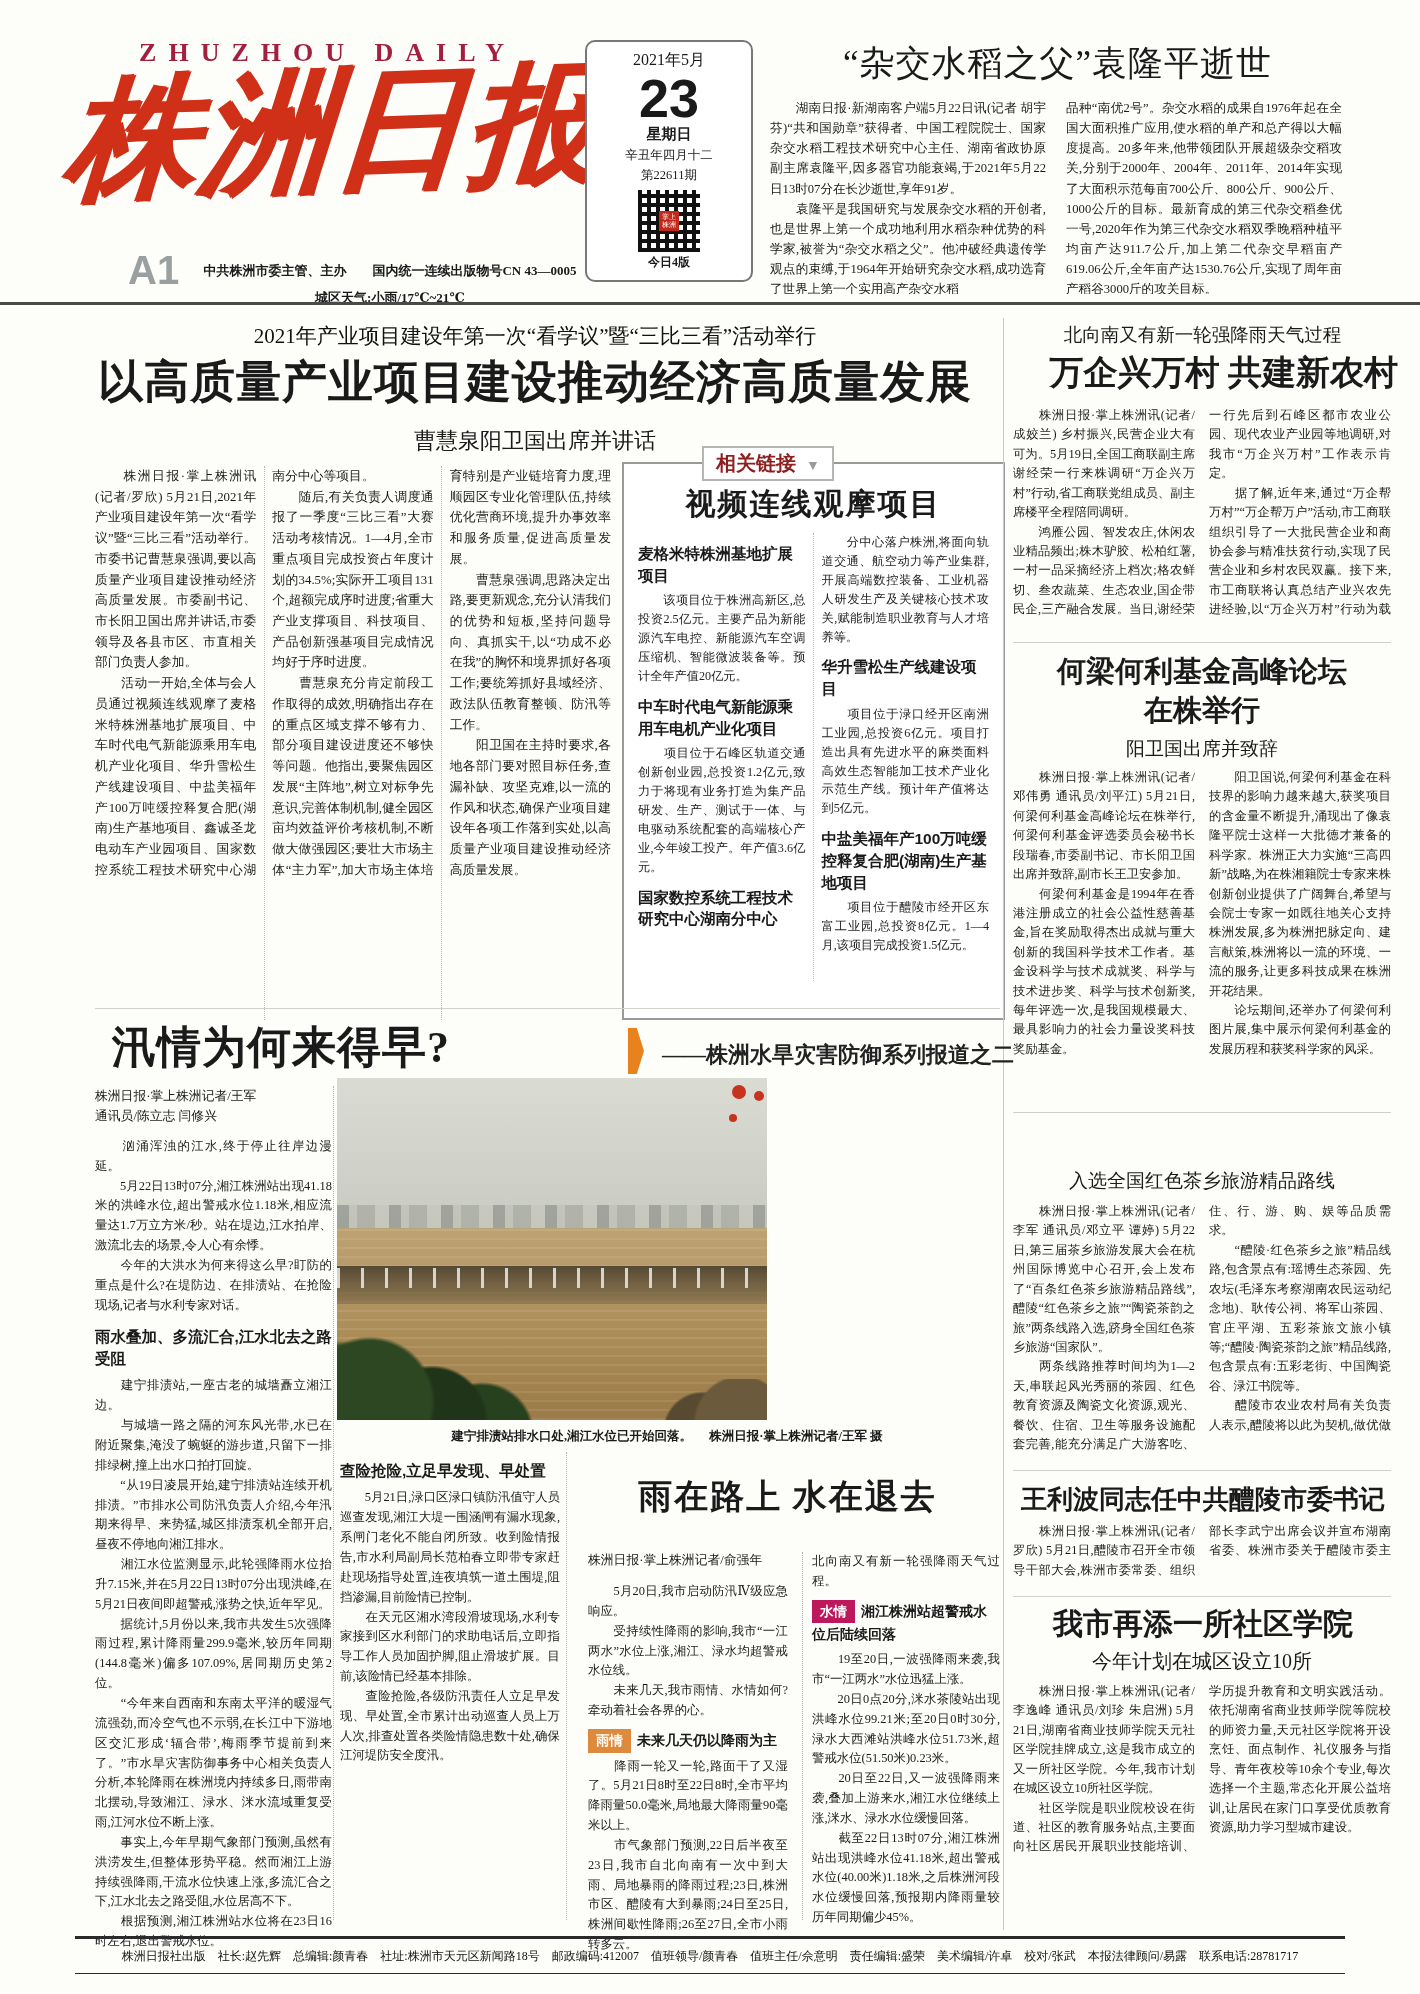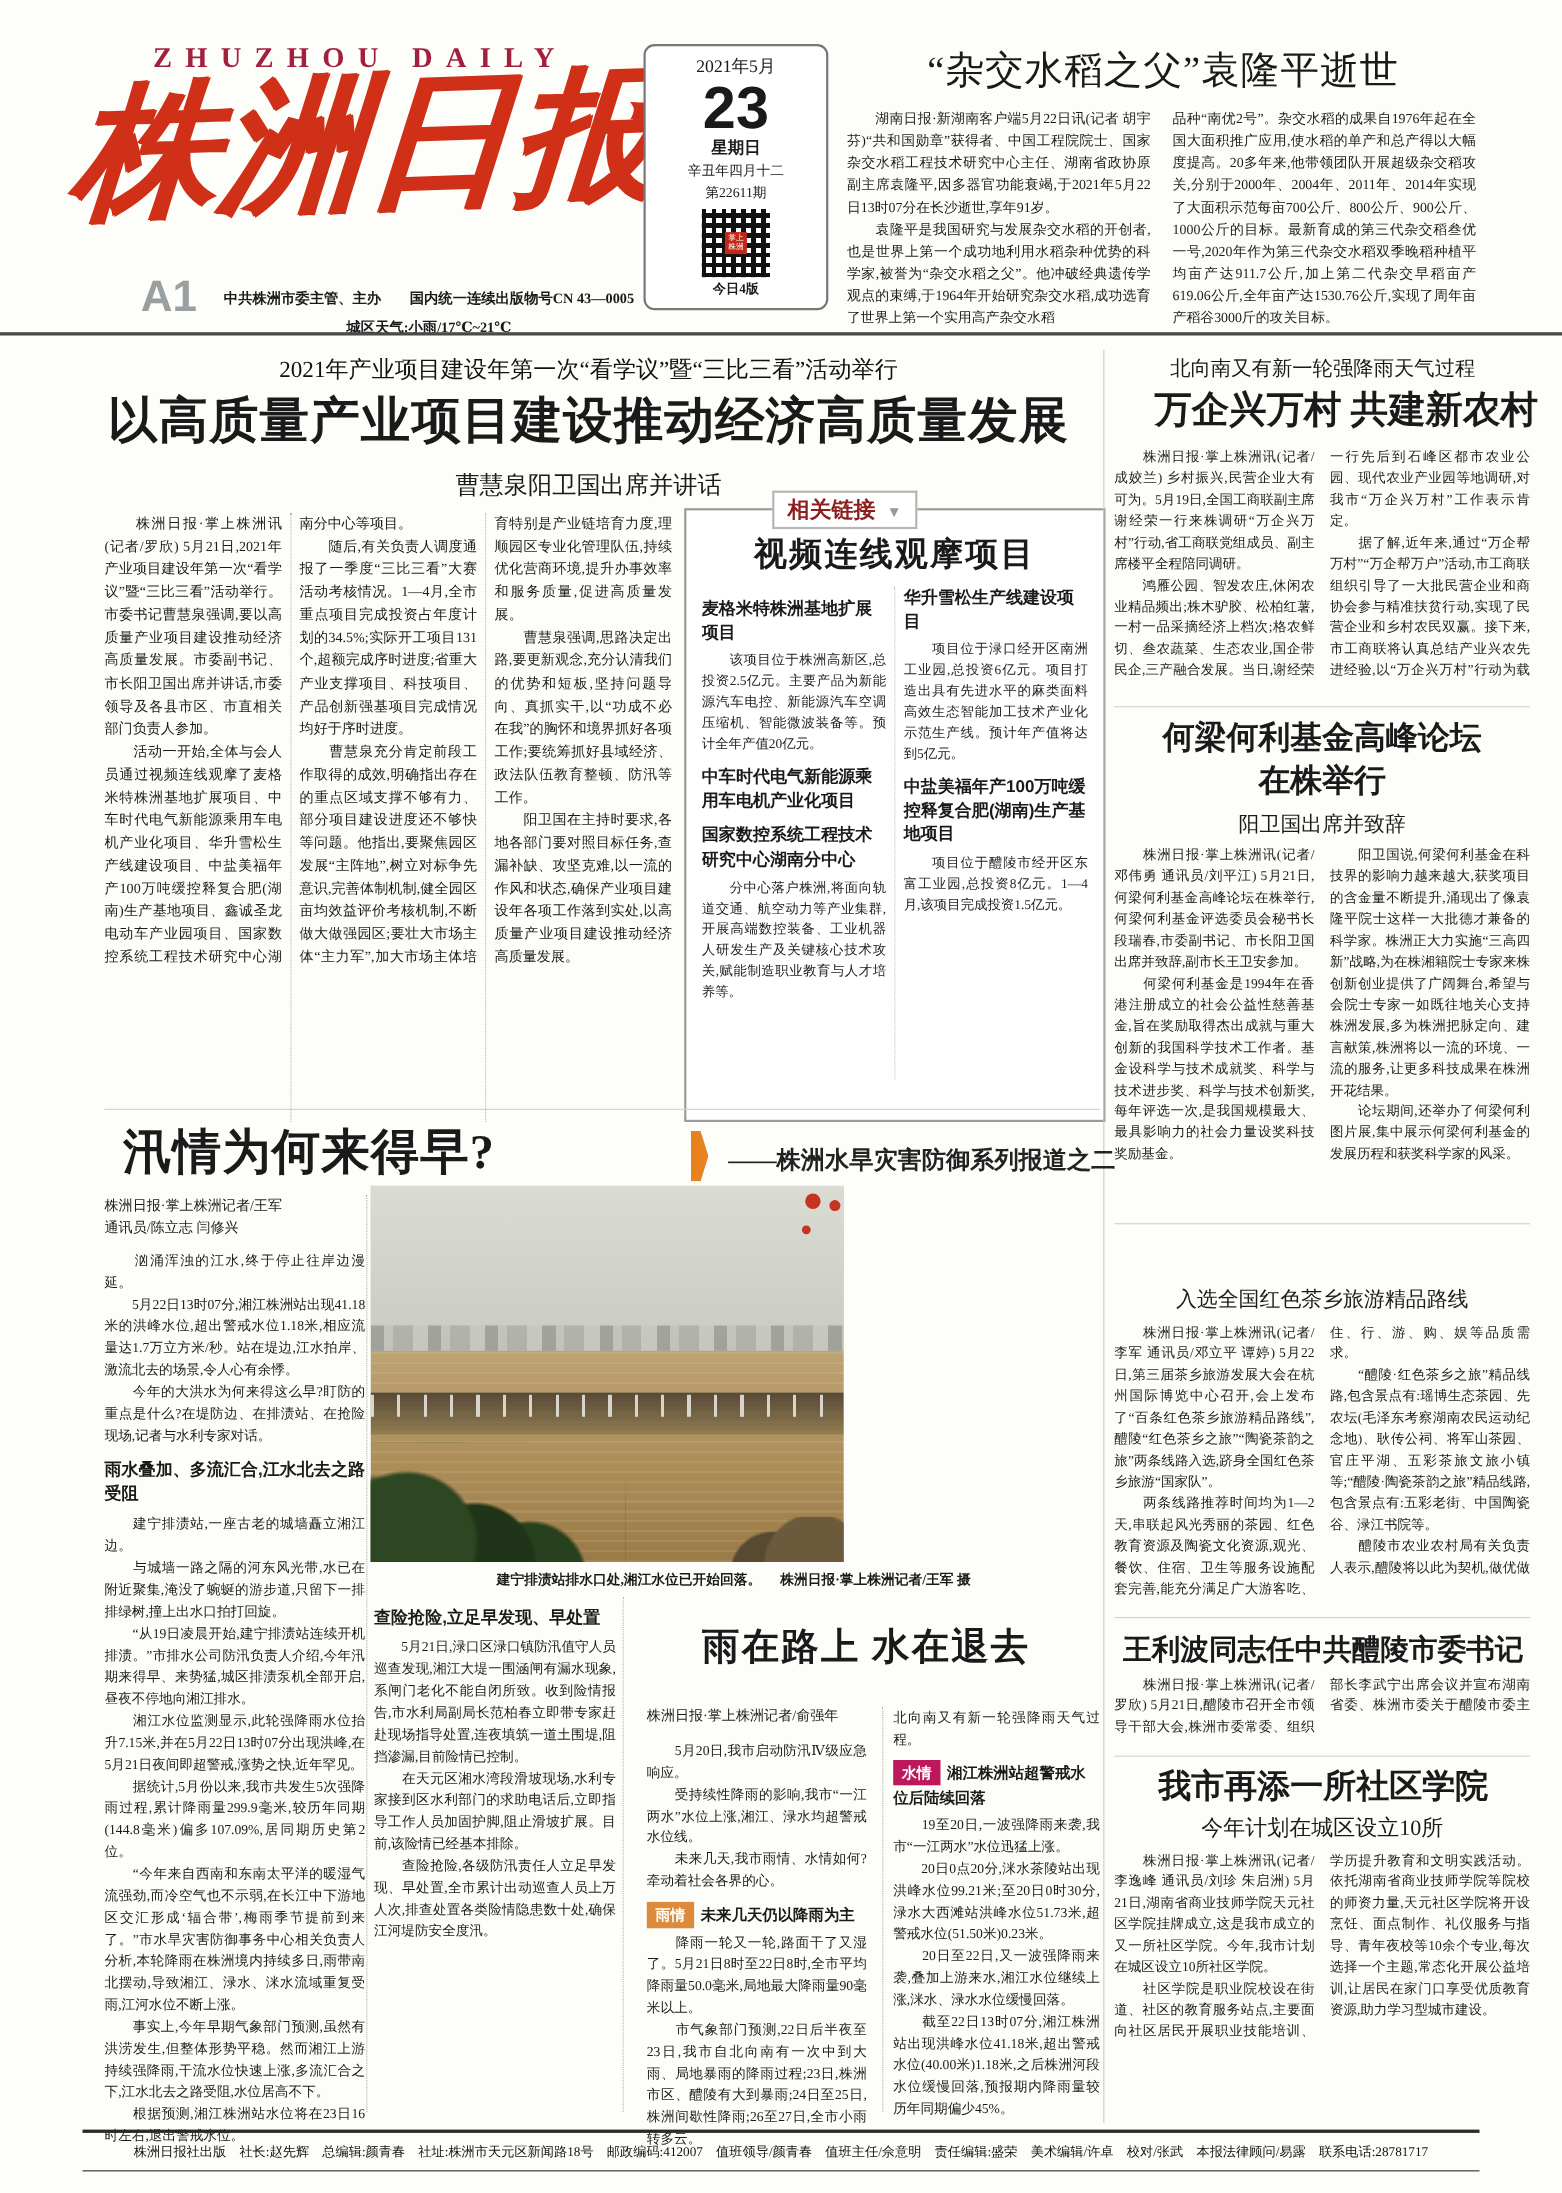"项目位于石峰区轨道交通创新创业园,总投资1.2亿元,致力于将现有业务打造为集产品" div.r-body { html: none -> <div> 项目位于石峰区轨道交通创新创业园,总投资1.2亿元,致力于将现有业务打造为集产品研发、生产、测试于一体、与电驱动系统配套的高端核心产业,今年竣工投产。年产值3.6亿元。</div> }
